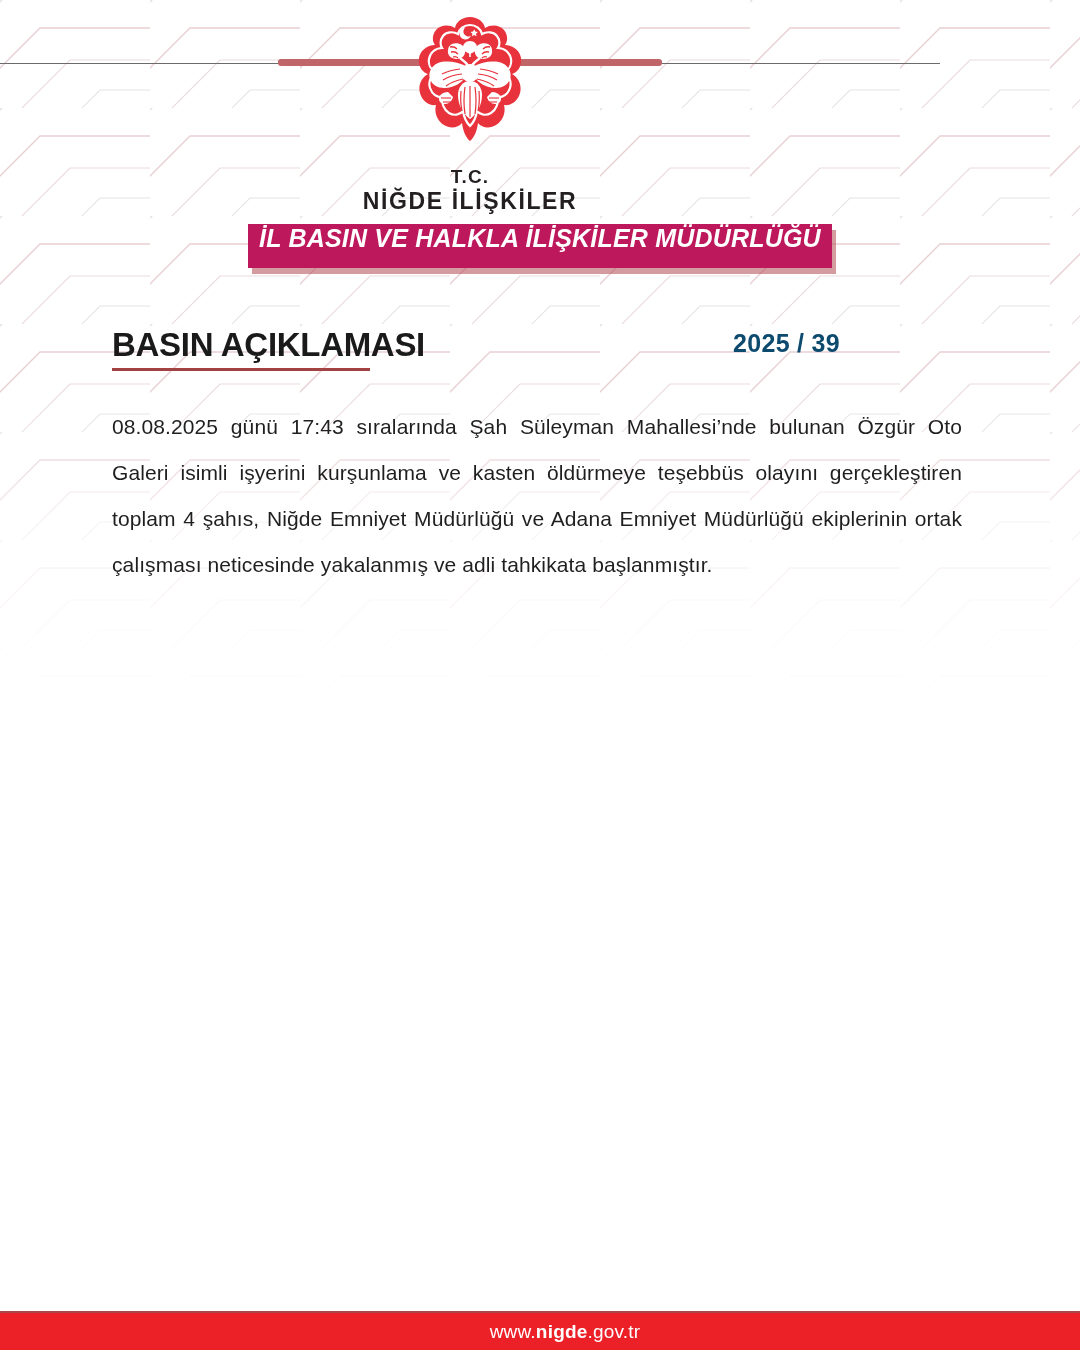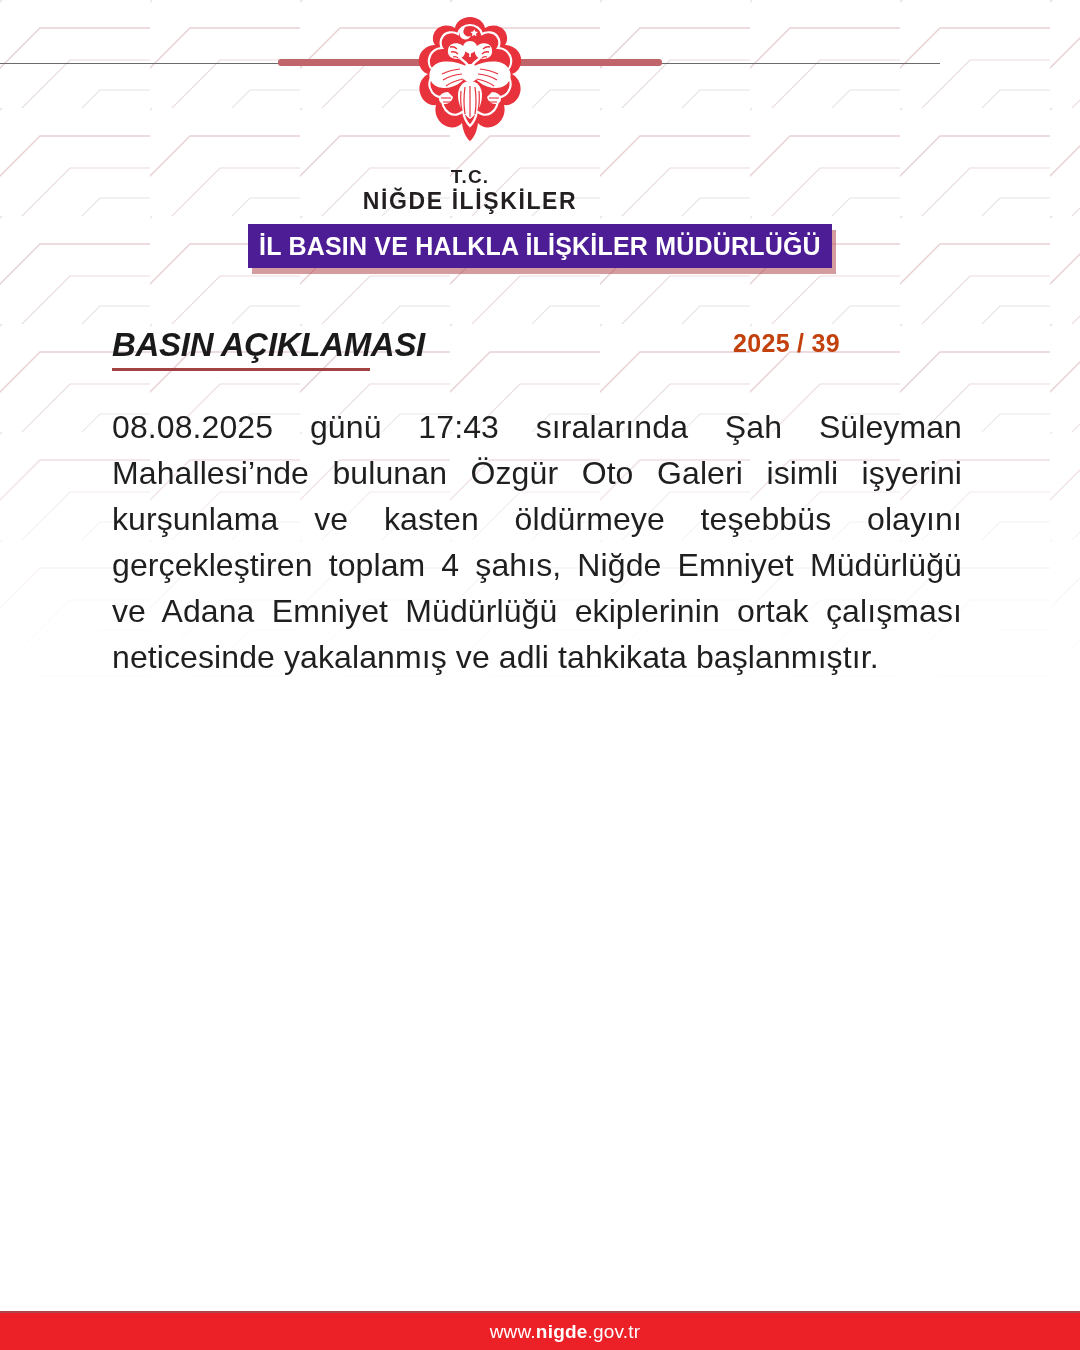"İL BASIN VE HALKLA İLİŞKİLER" .banner { align-items: center -> none; background: #4c1d95 -> #be185d; font-style: none -> italic }
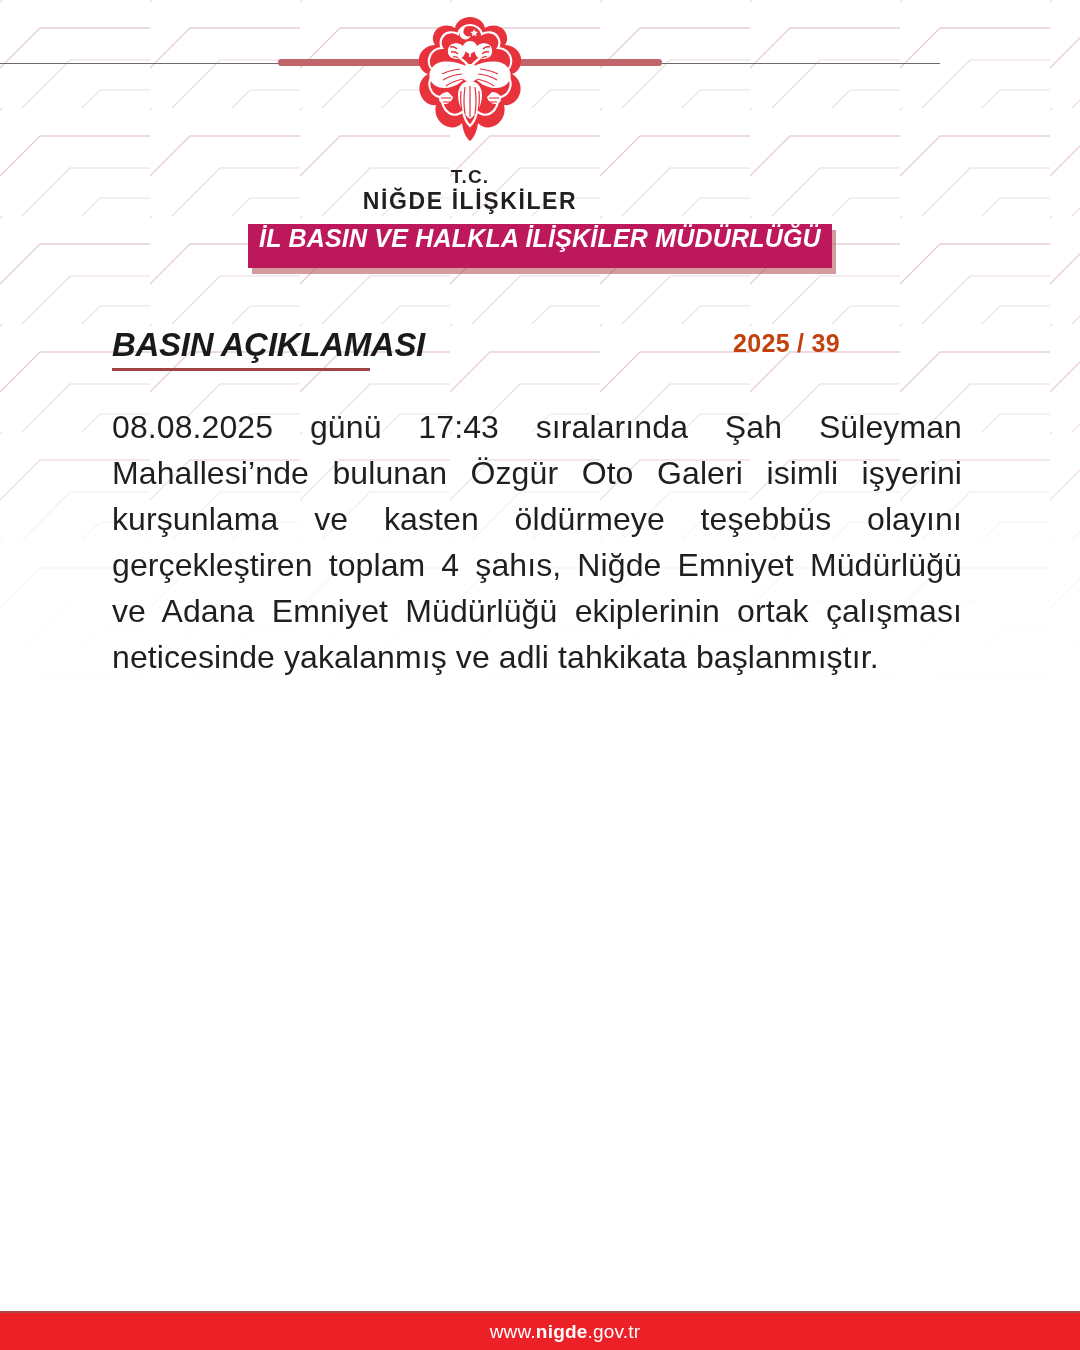"BASIN AÇIKLAMASI" .doc-title { font-style: italic -> none }
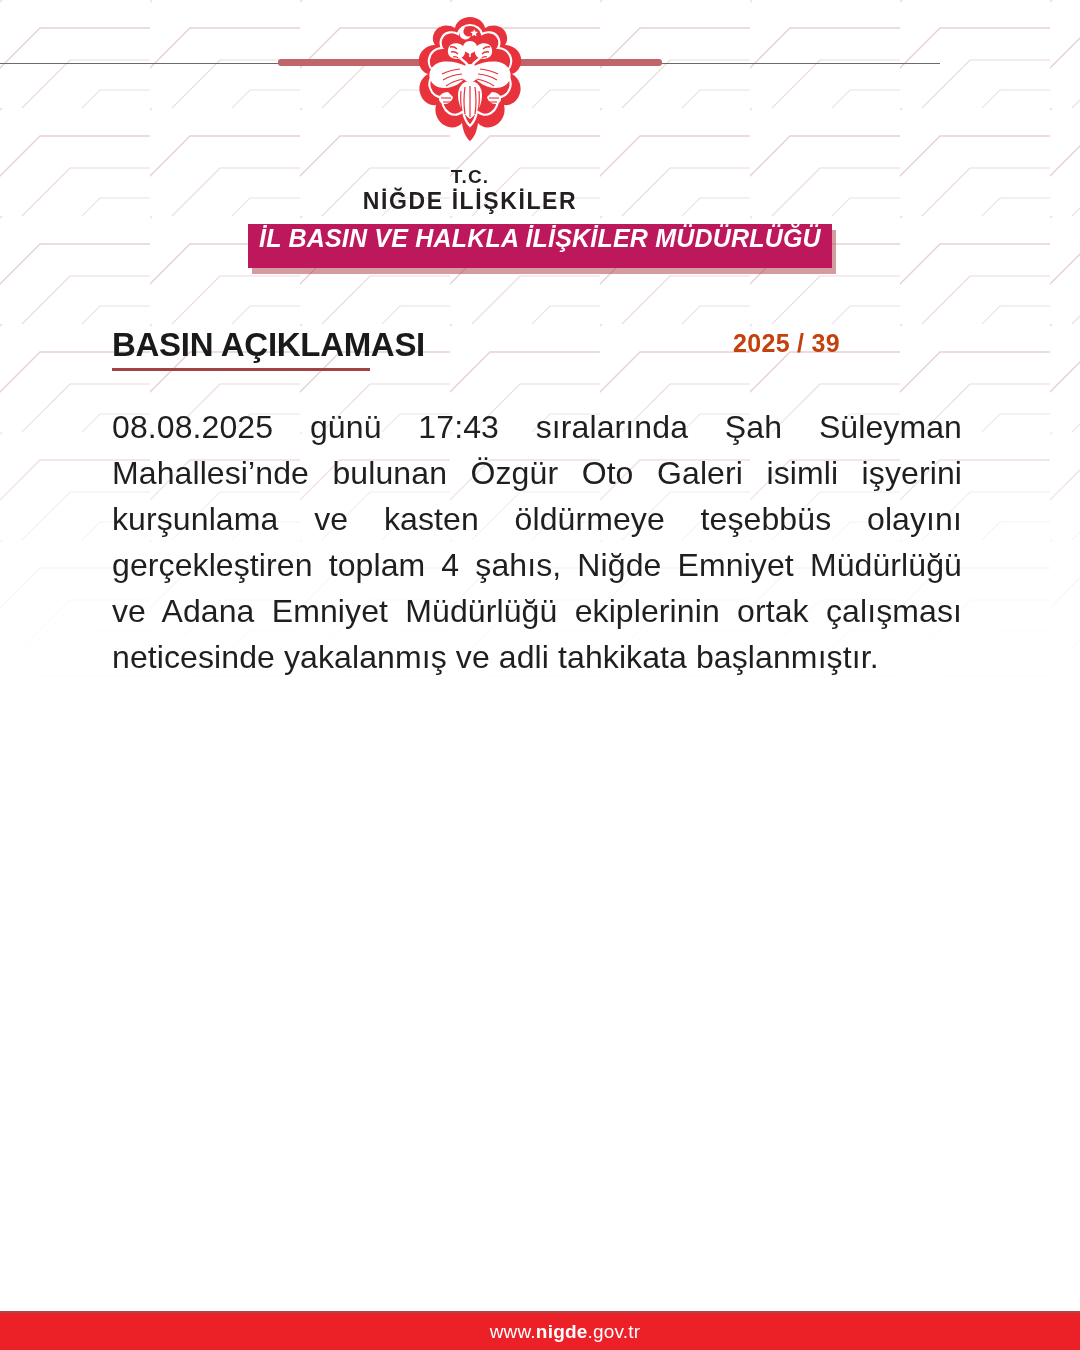"2025 / 39" .doc-number { color: #c2410c -> #0c4a6e }
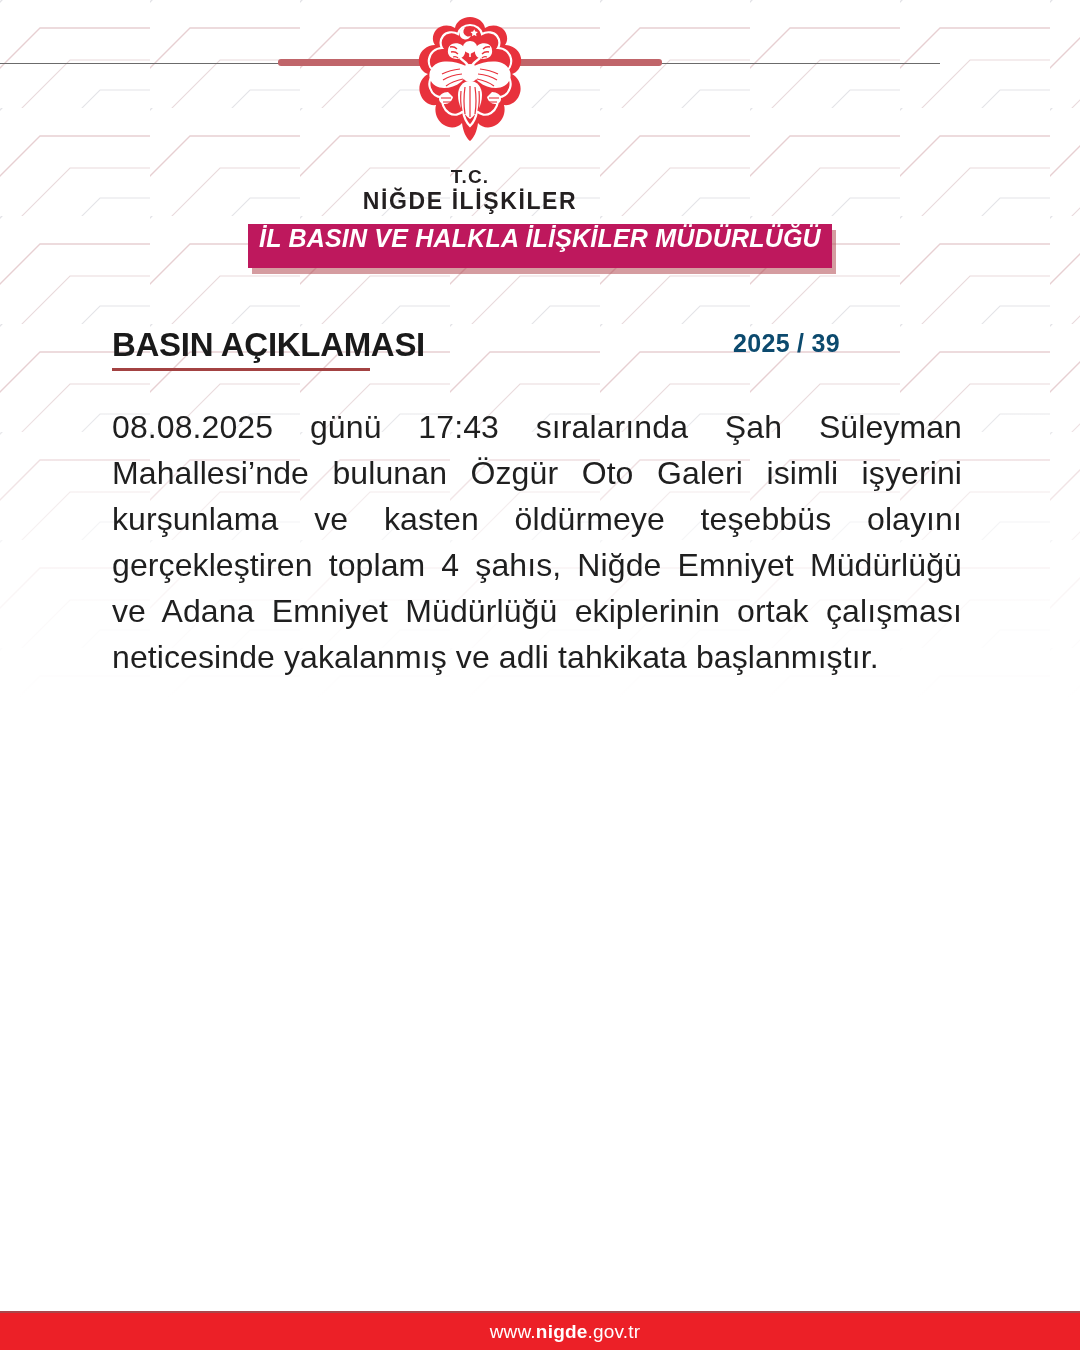"08.08.2025 günü 17:43 sıralarında Şah" .body-copy p { font-size: 32px -> 21px }
